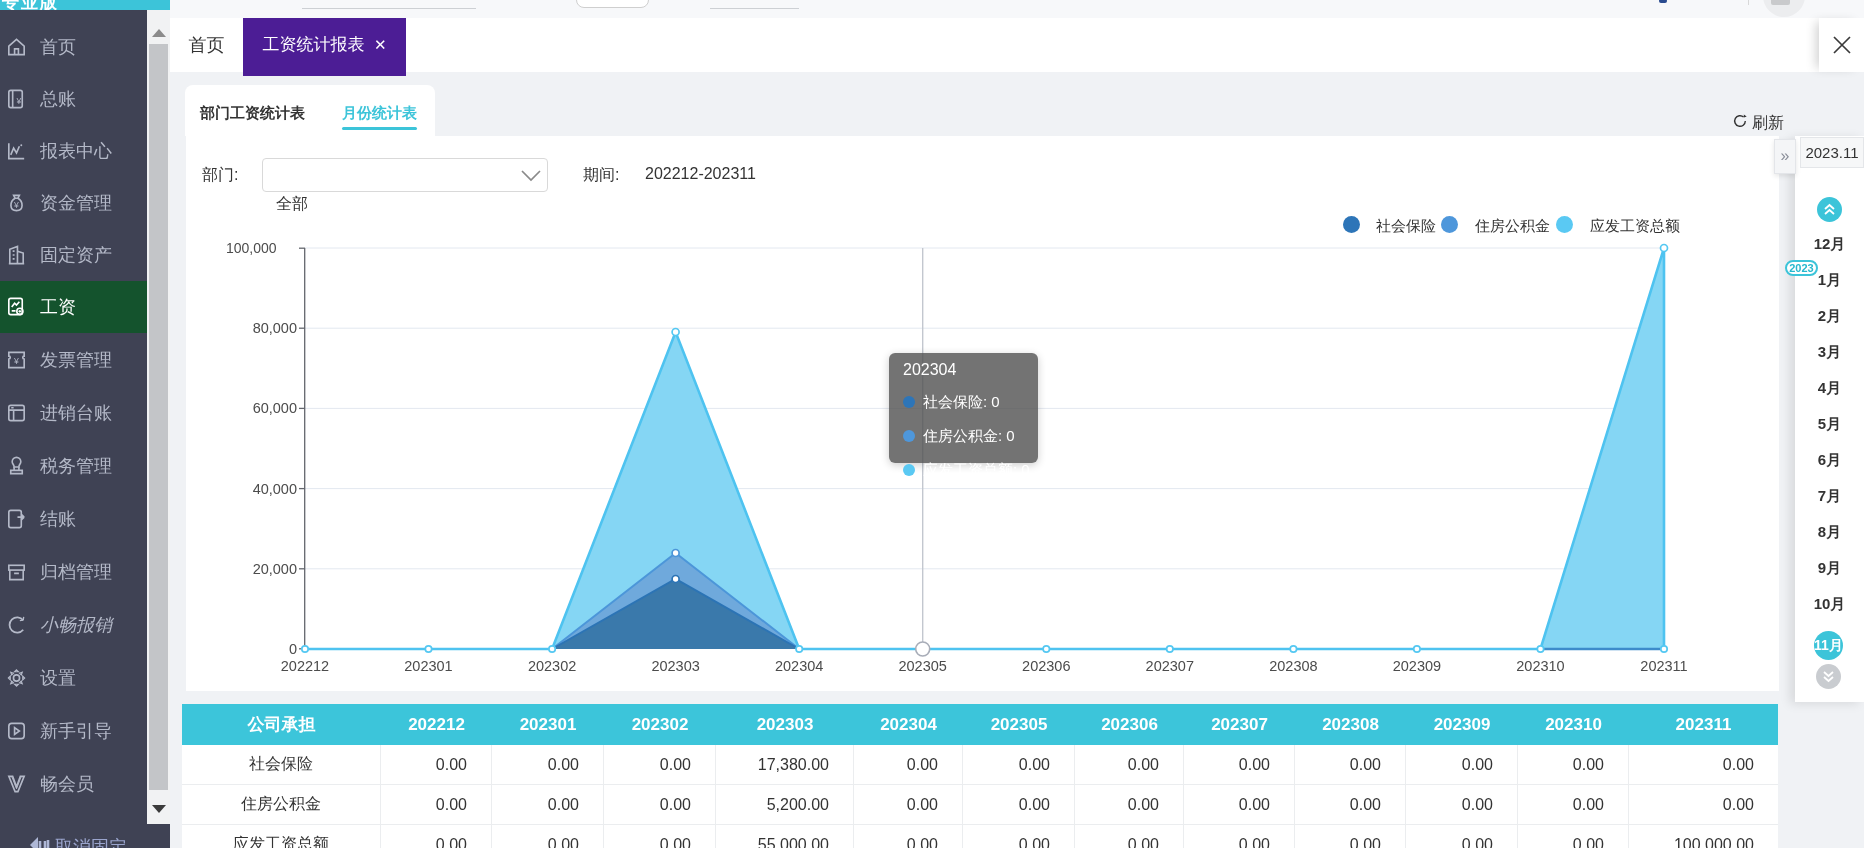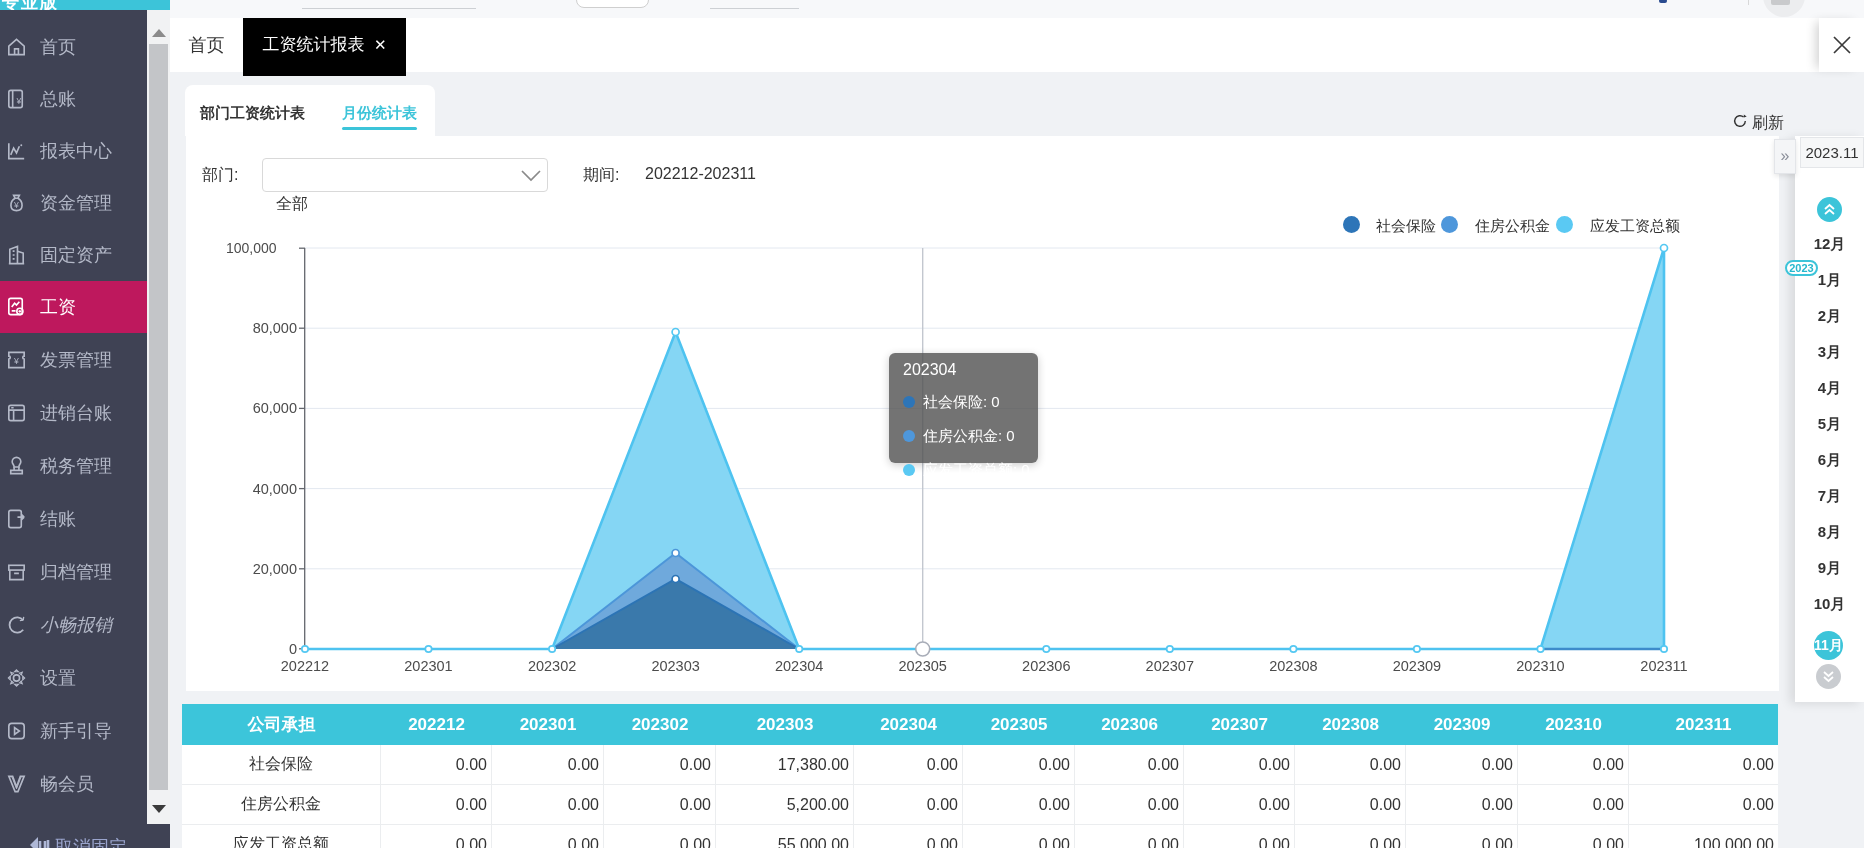"工资统计报表 ✕" #tabactive { background: #000000 -> #4c1d95 }
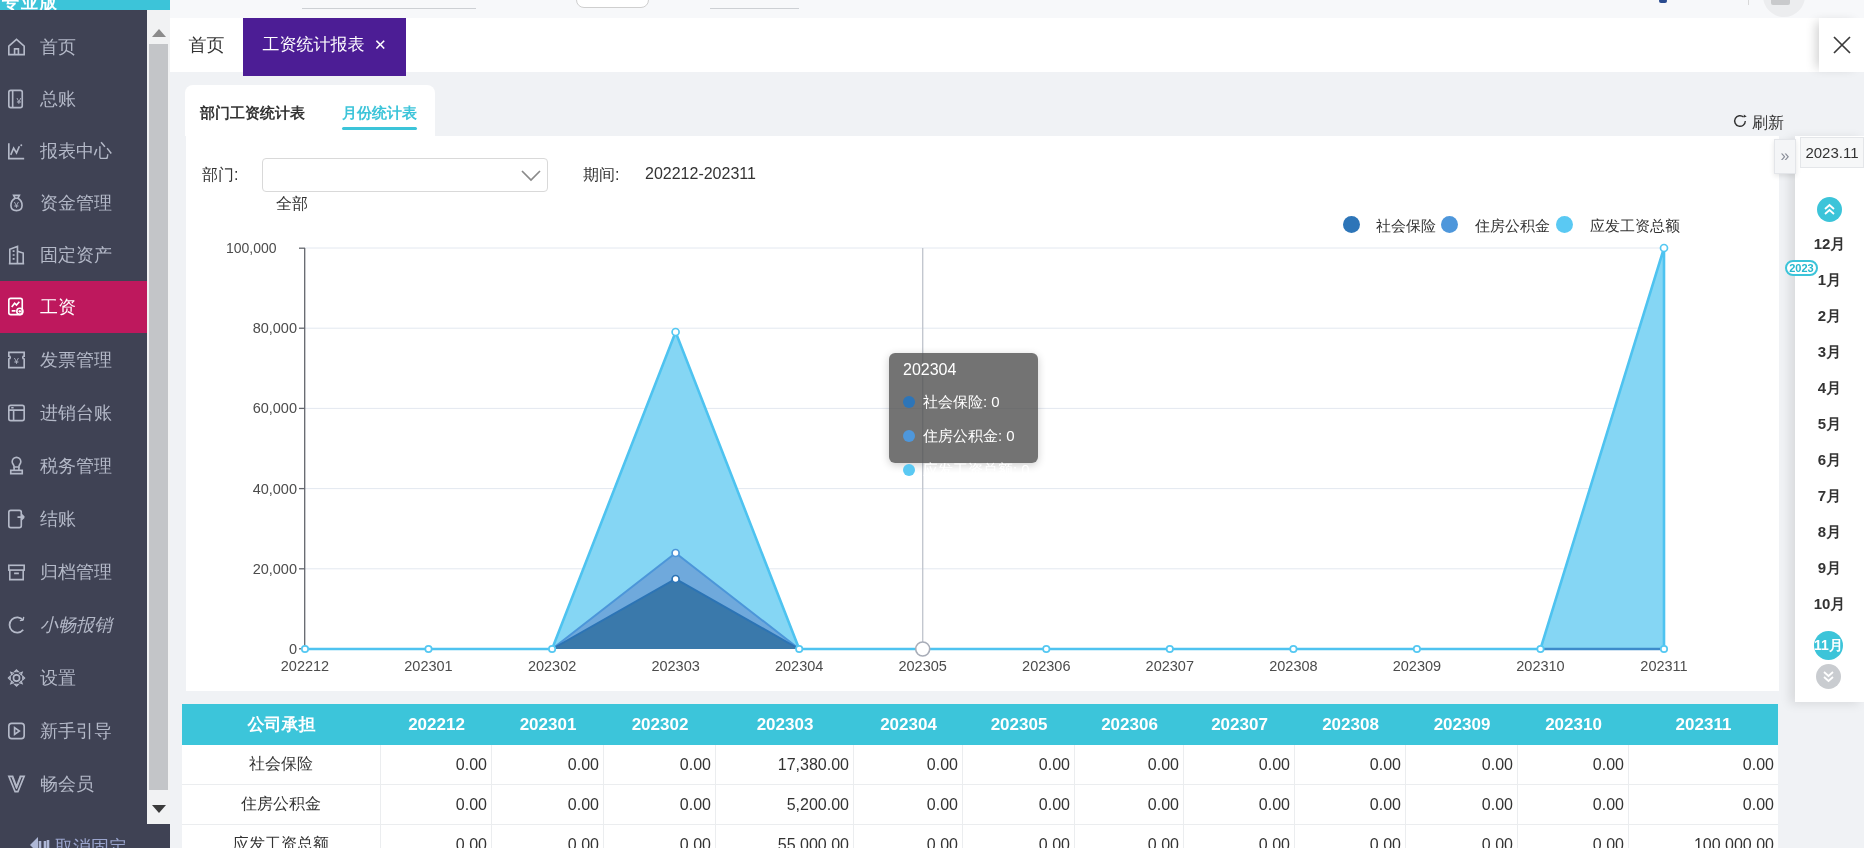"工资" .mitem.active { background: #be185d -> #14532d }
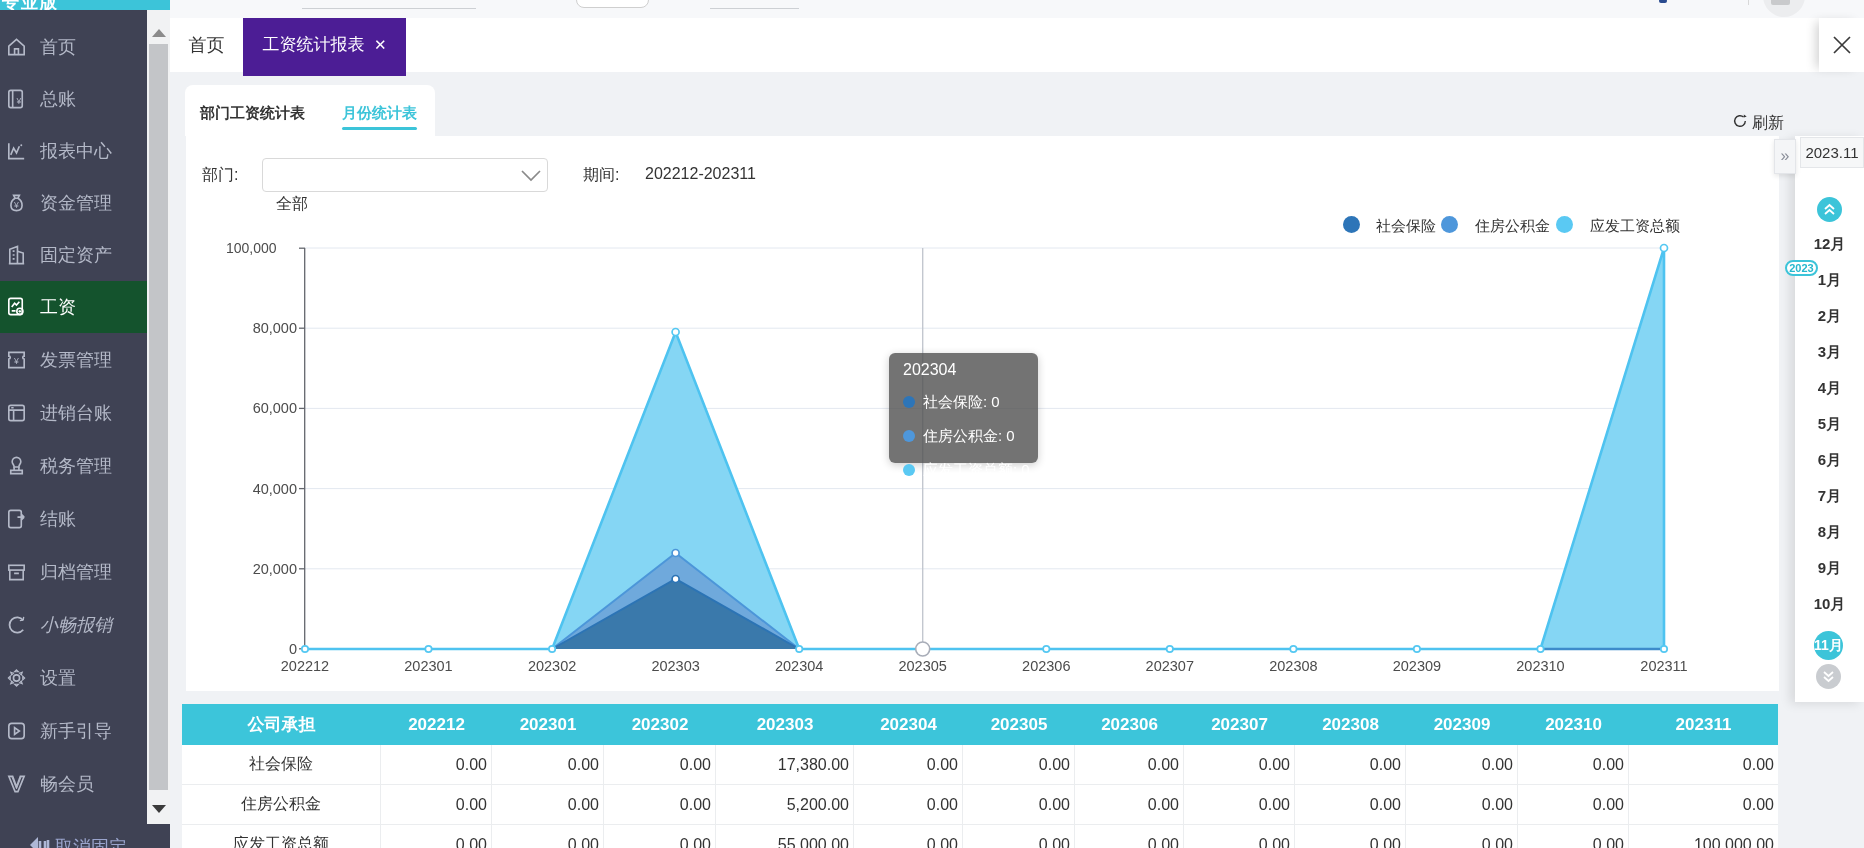"0.00" .trow .c { padding-right: 4px -> 24px }
